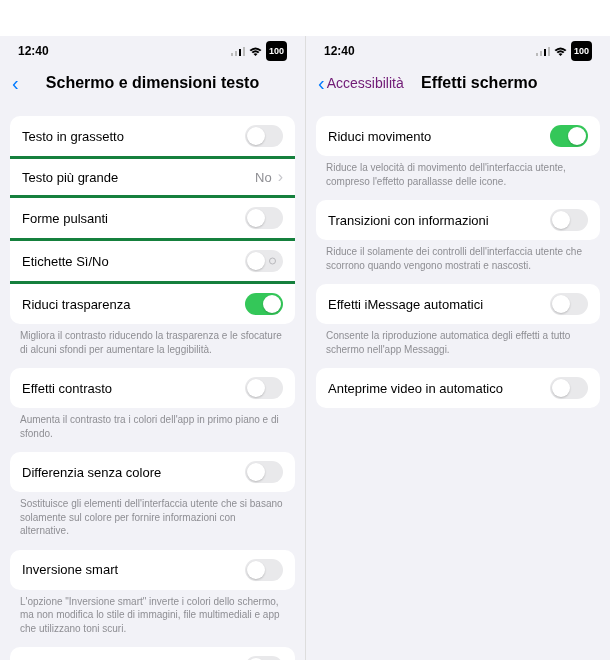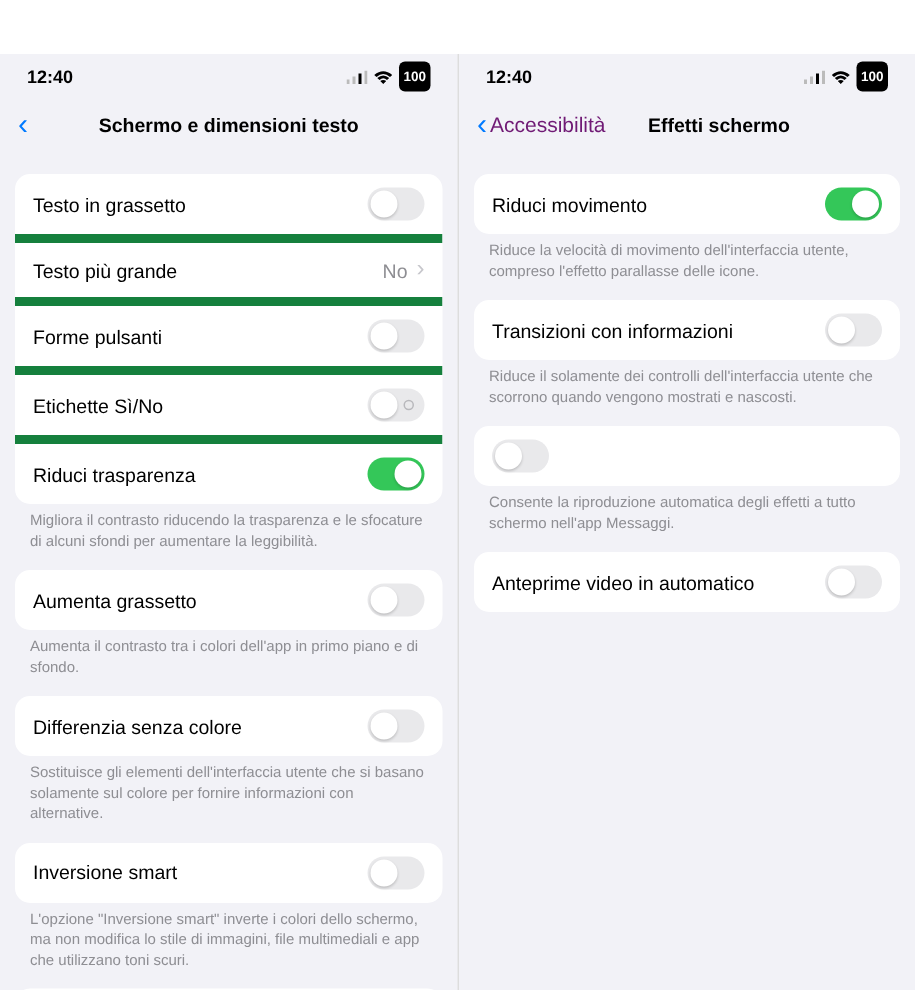"Schermo e dimensioni testo" .nav-title { font-size: 13px -> 16px }
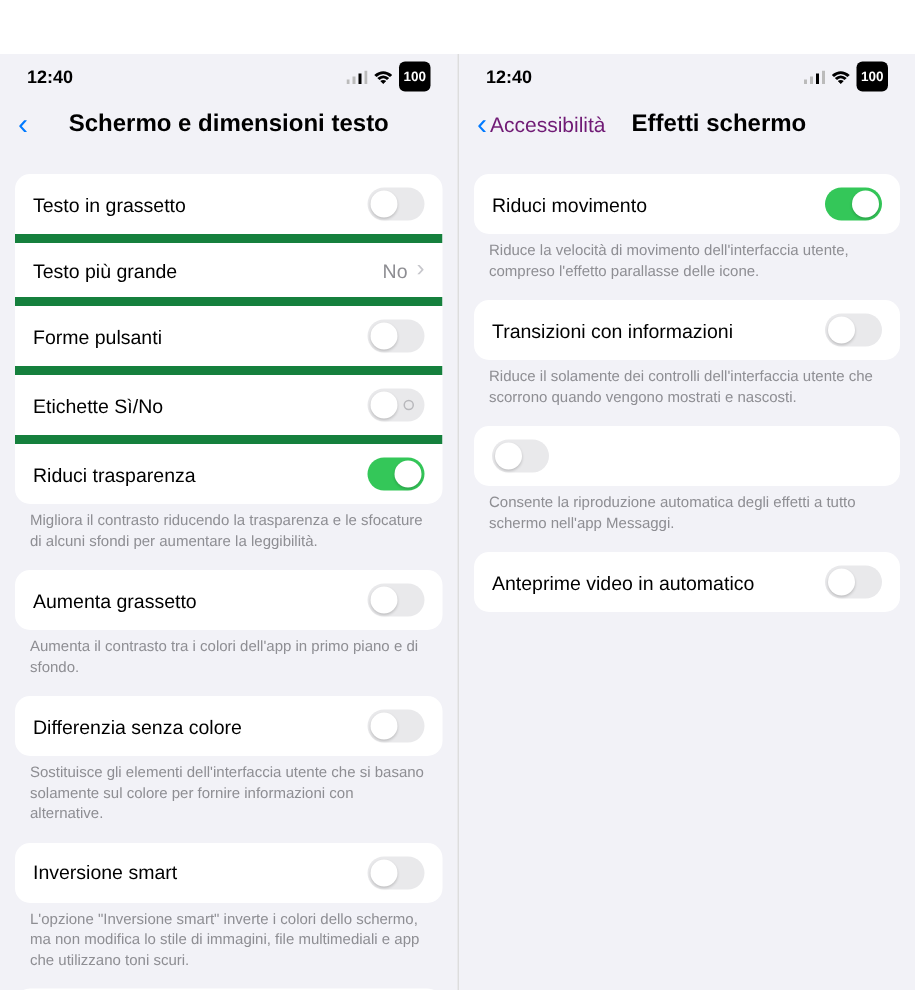"Testo in grassetto" .row { justify-content: flex-start -> center }
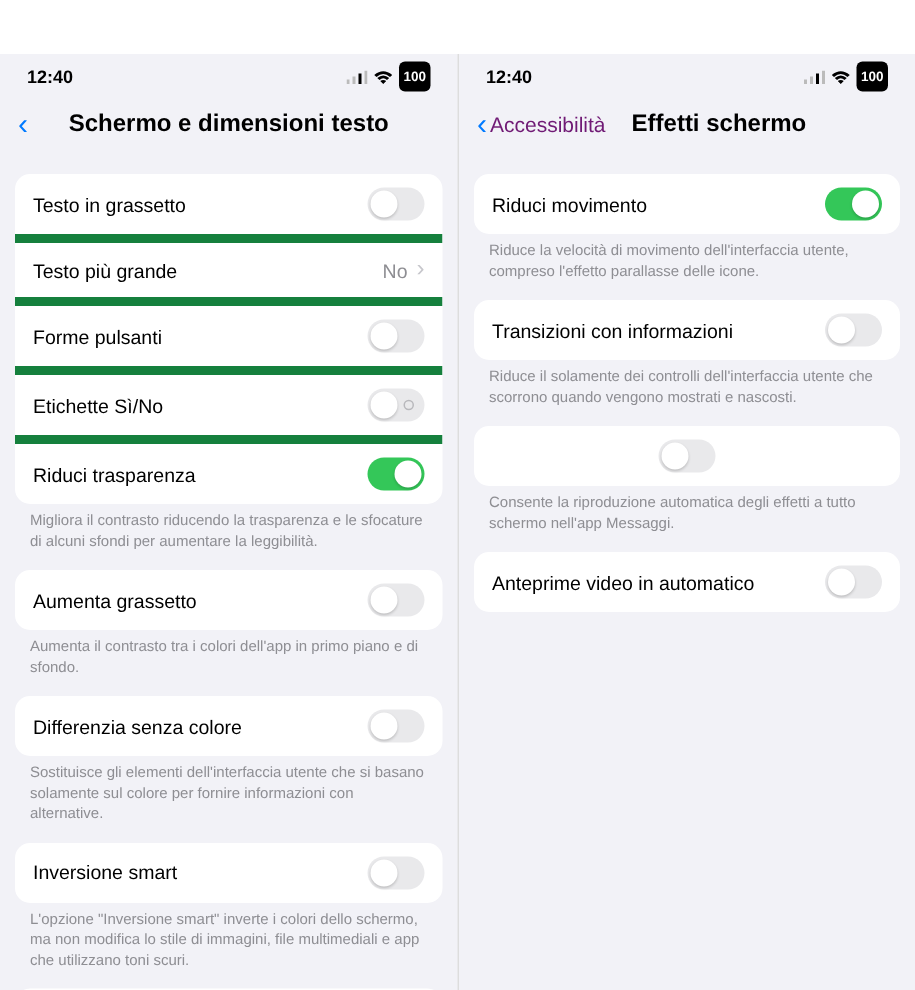"Testo più grande" .row + .row { border-top: 6px solid #15803d -> 3px solid #15803d }
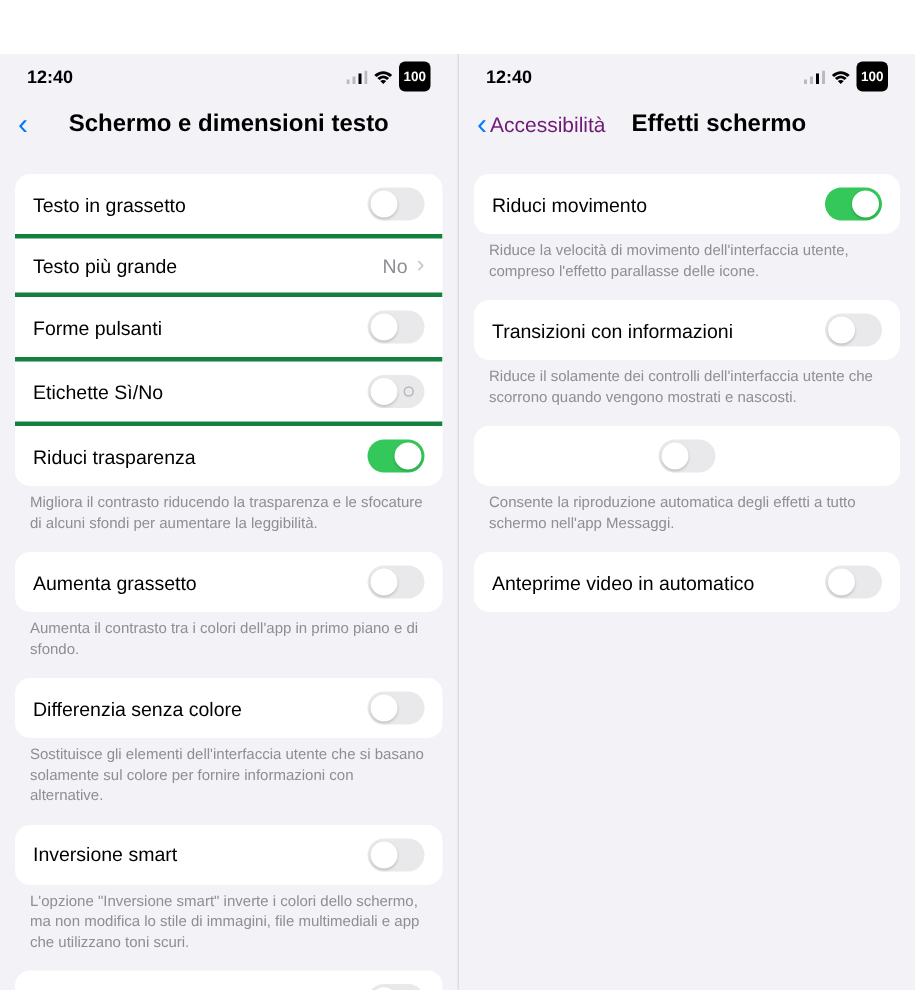"Effetti iMessage automatici" span.row-left { html: none -> <span>Effetti iMessage automatici</span> }
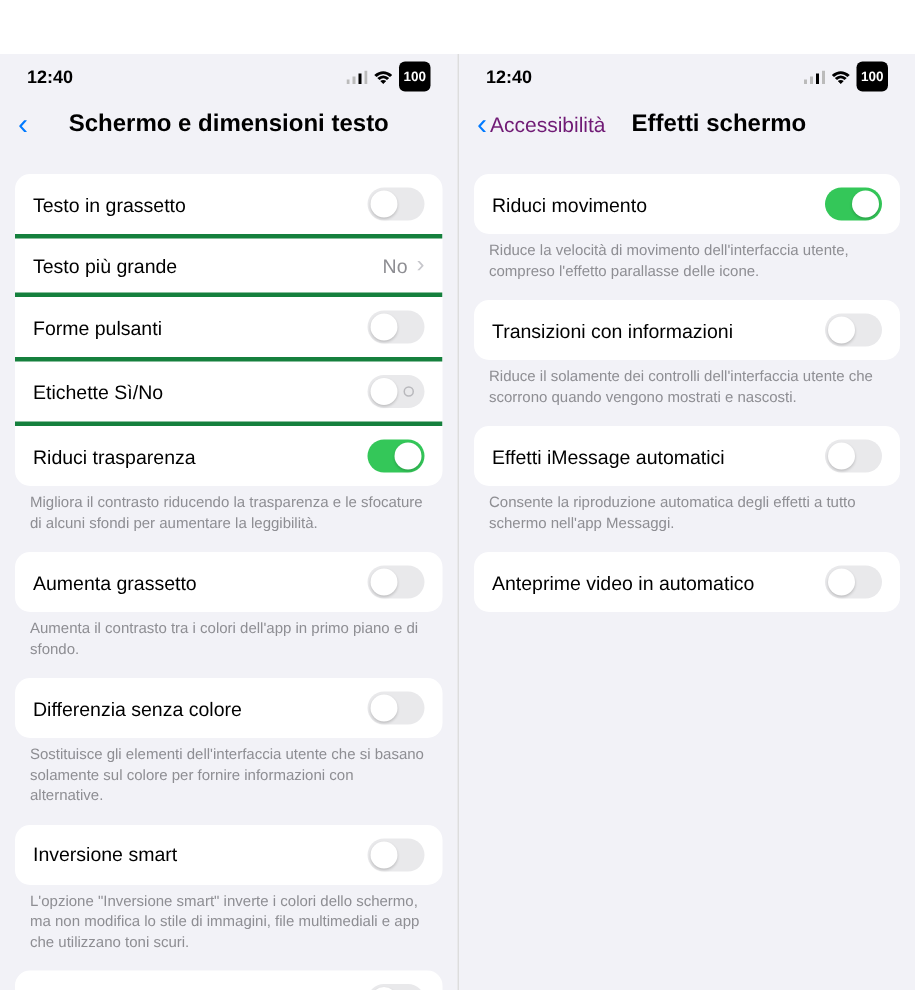"Aumenta grassetto" span.row-left { text: Aumenta grassetto -> Effetti contrasto }
